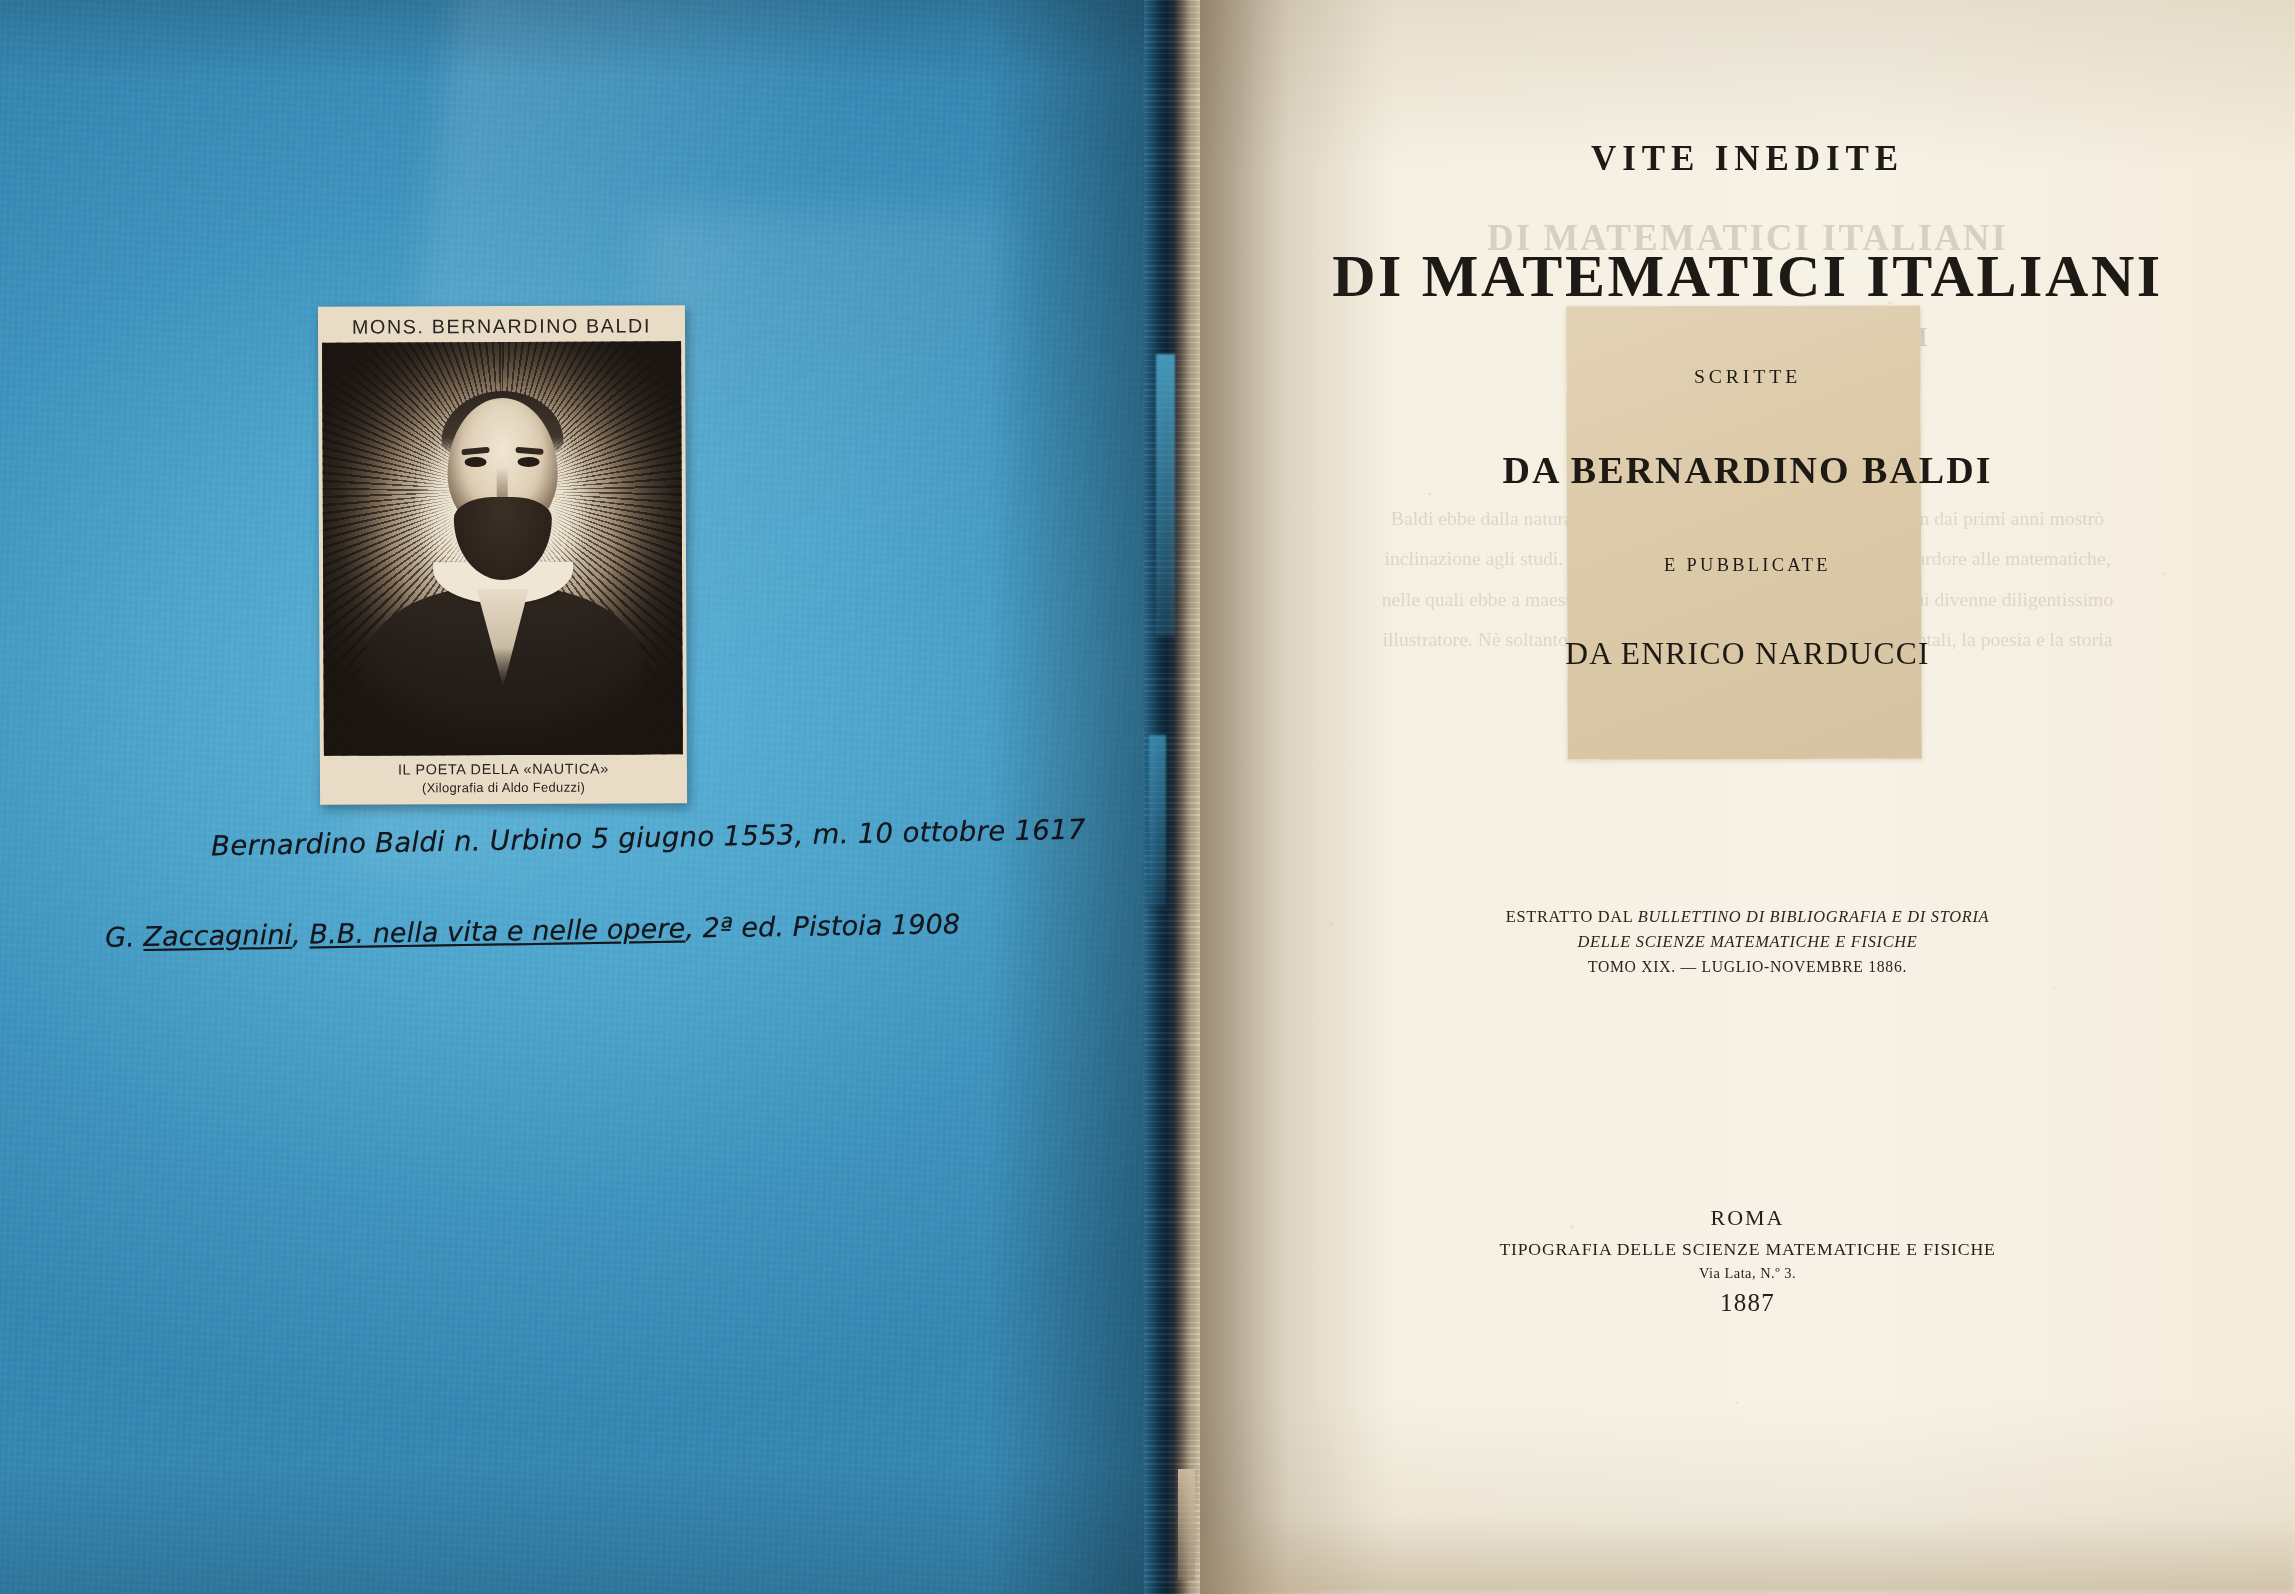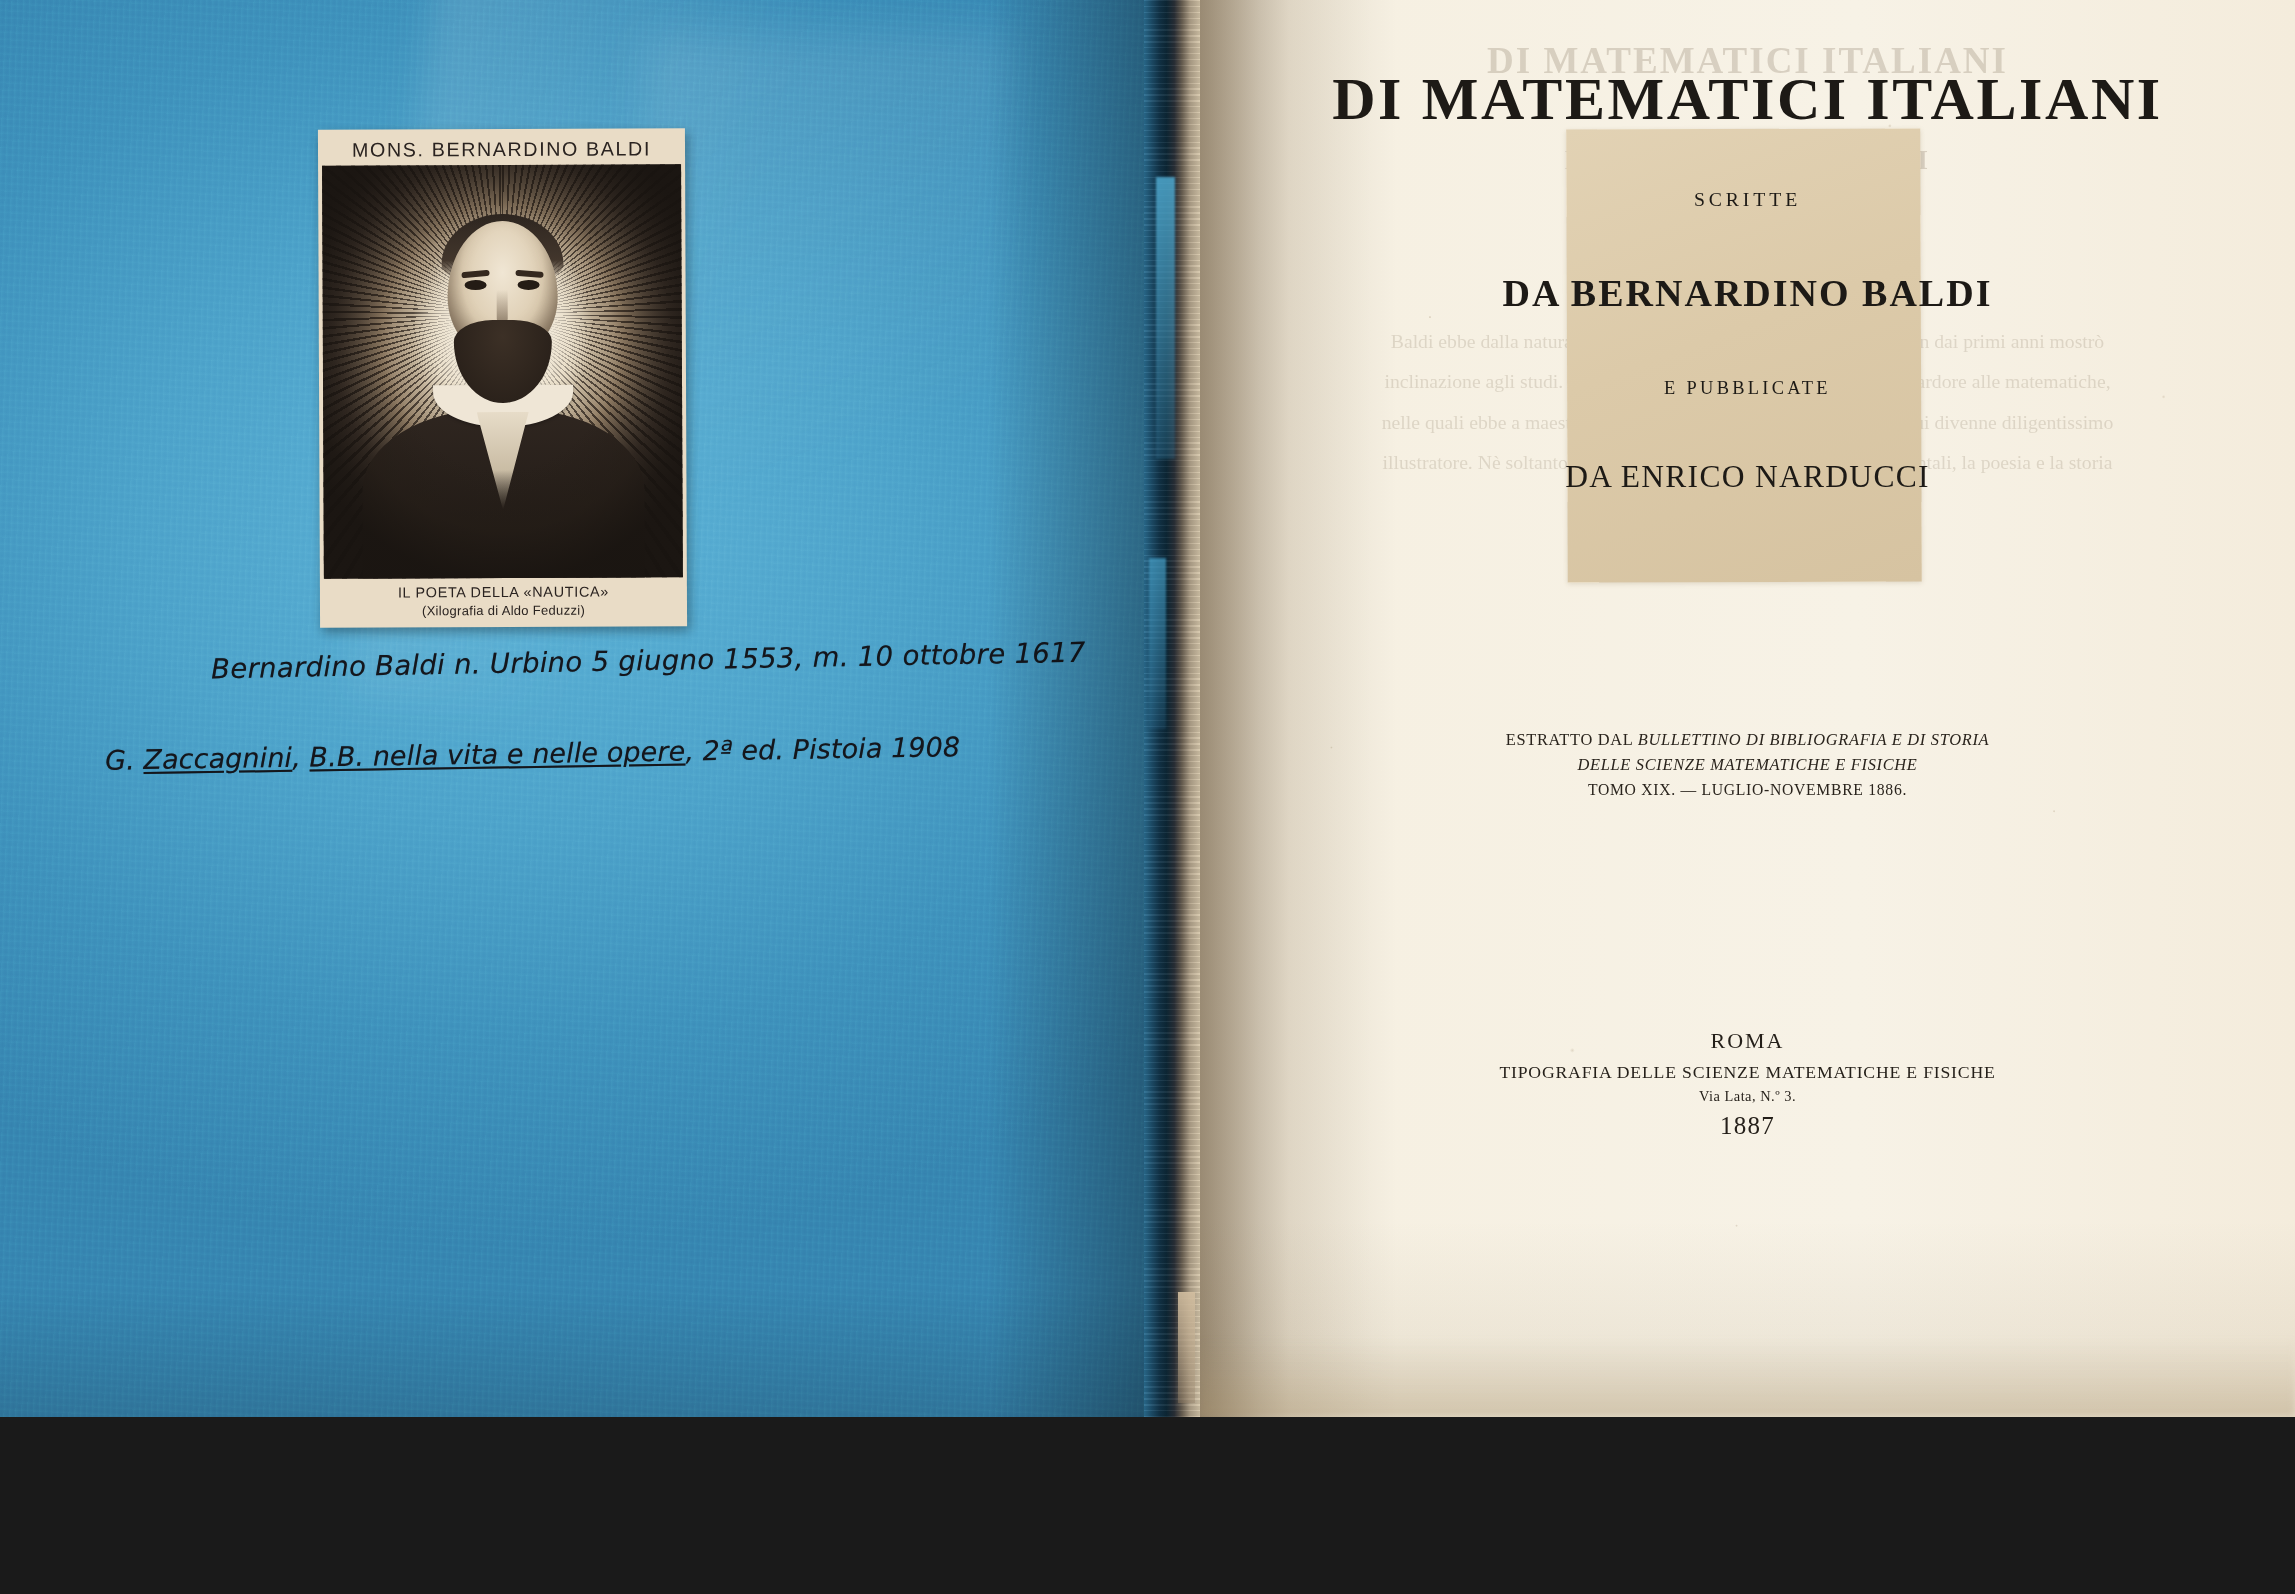"MONS. BERNARDINO BALDI" .book { align-items: center -> none }
